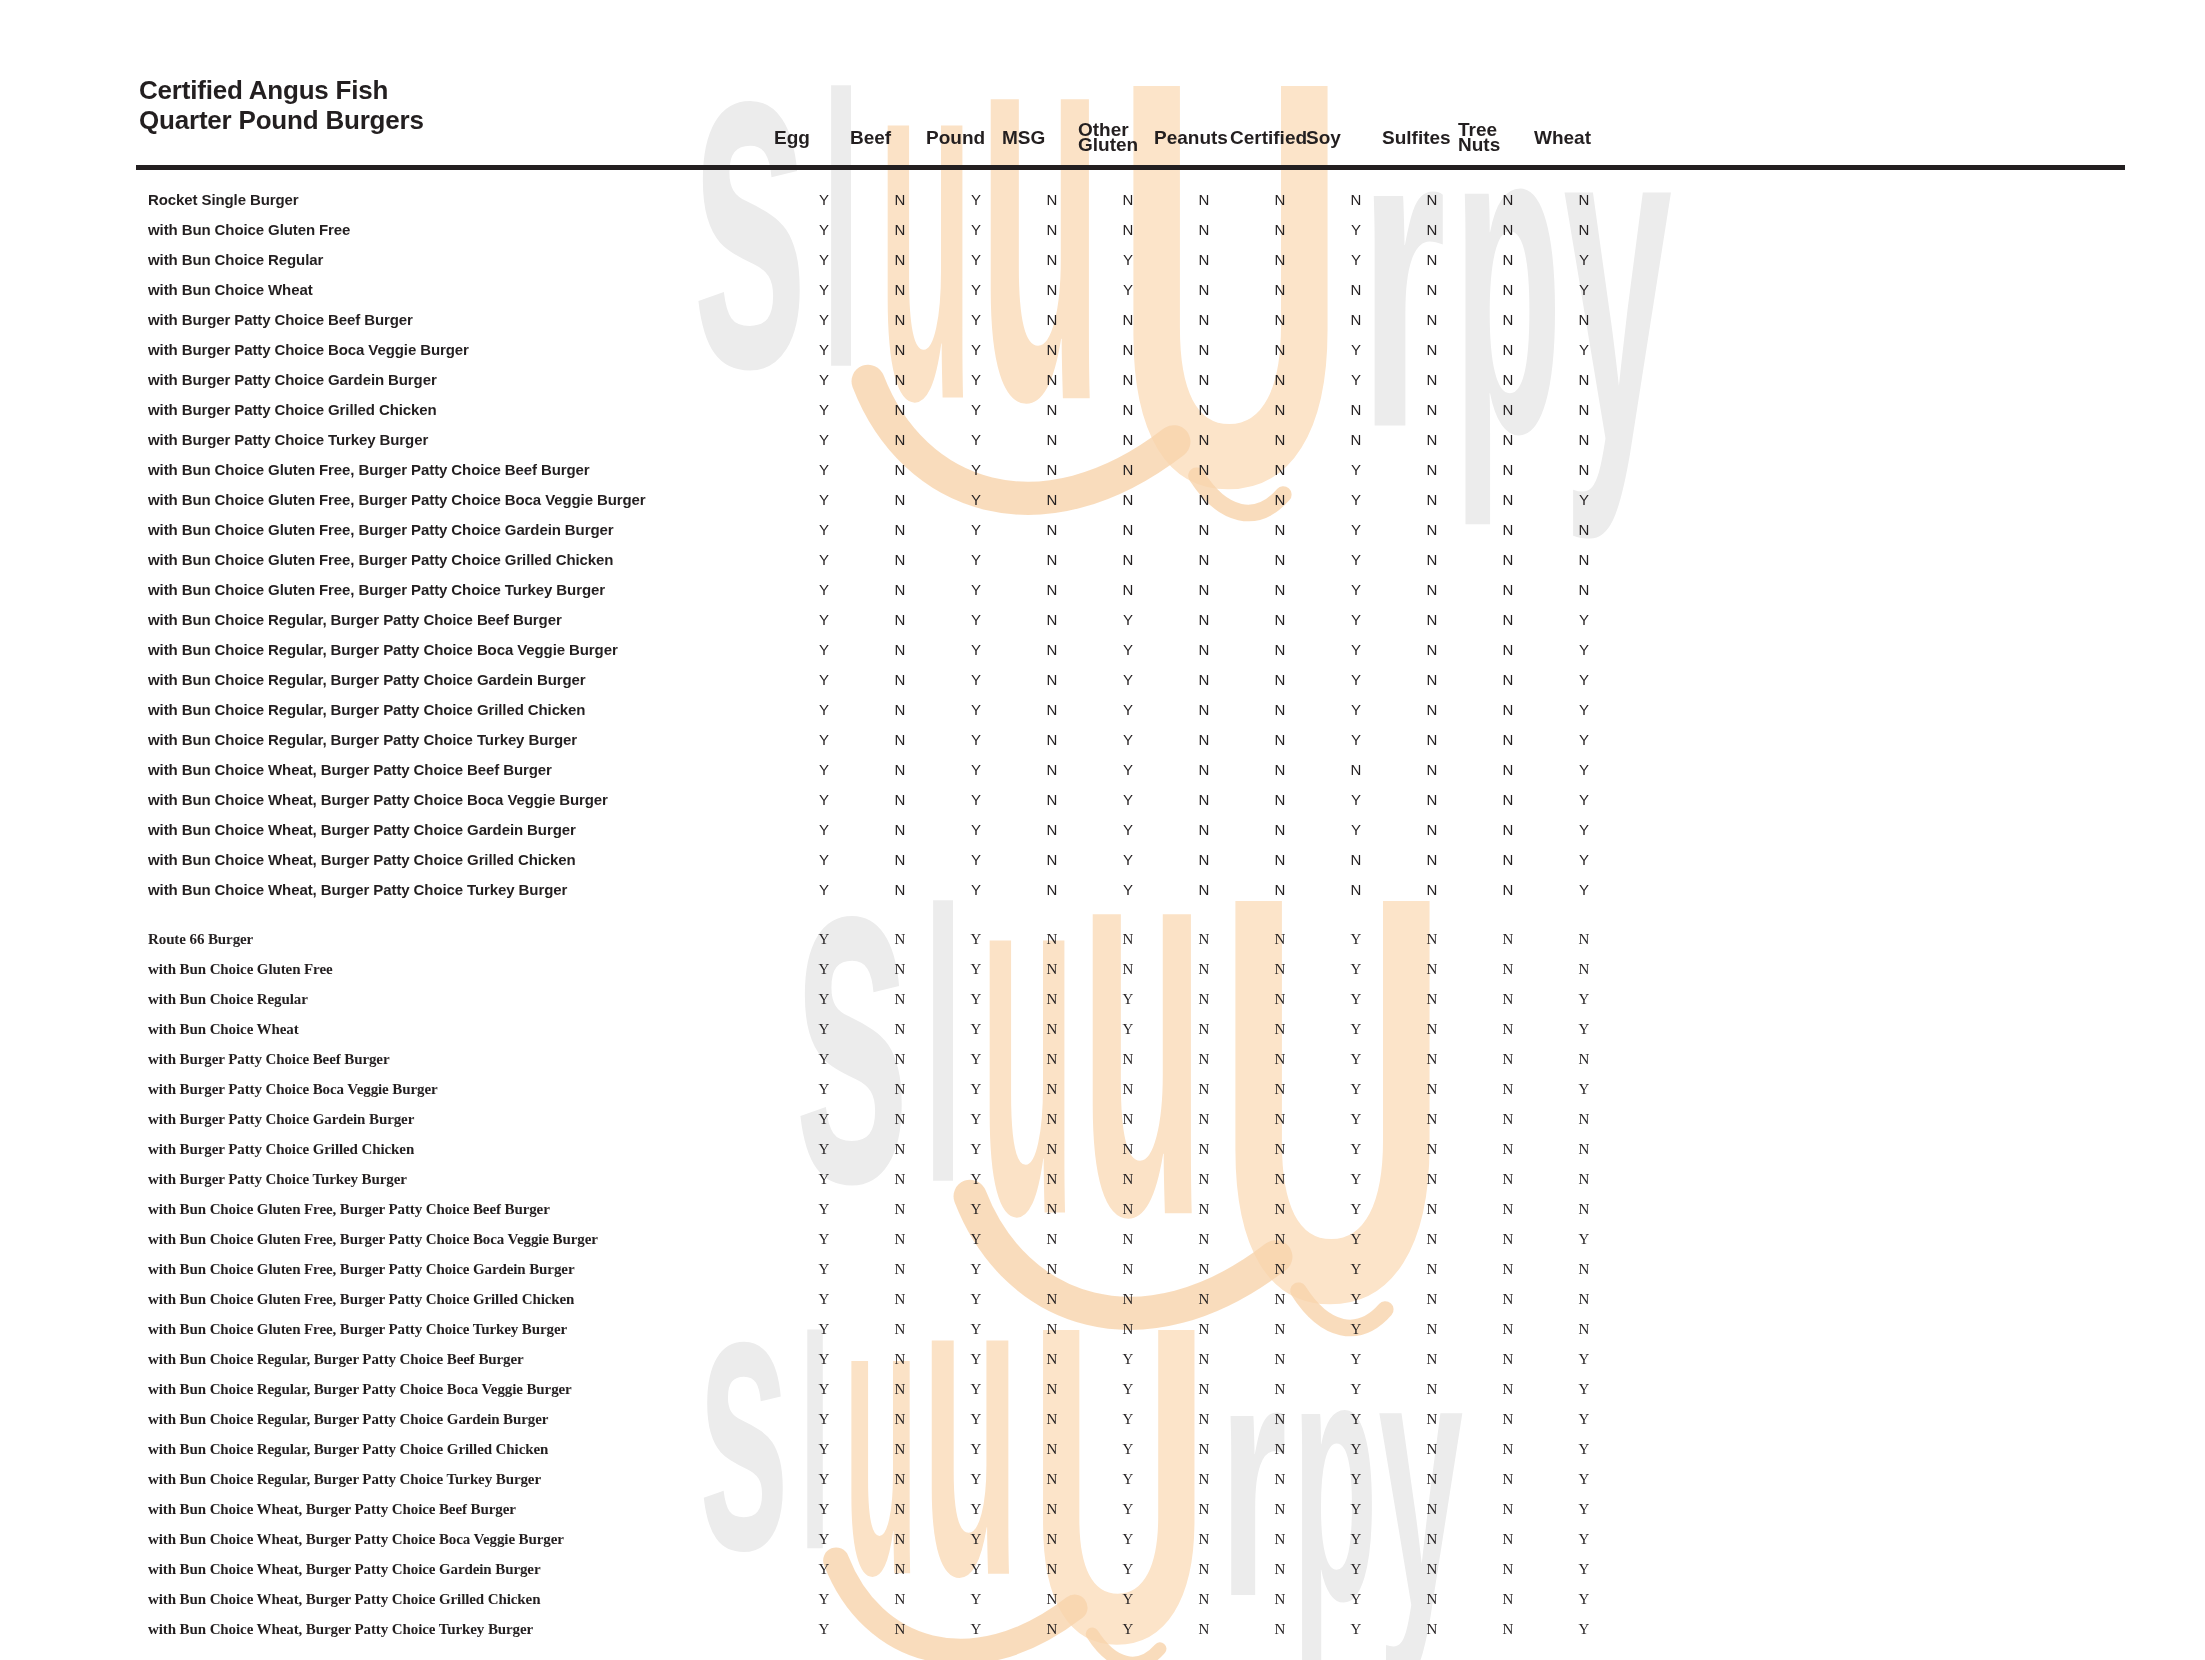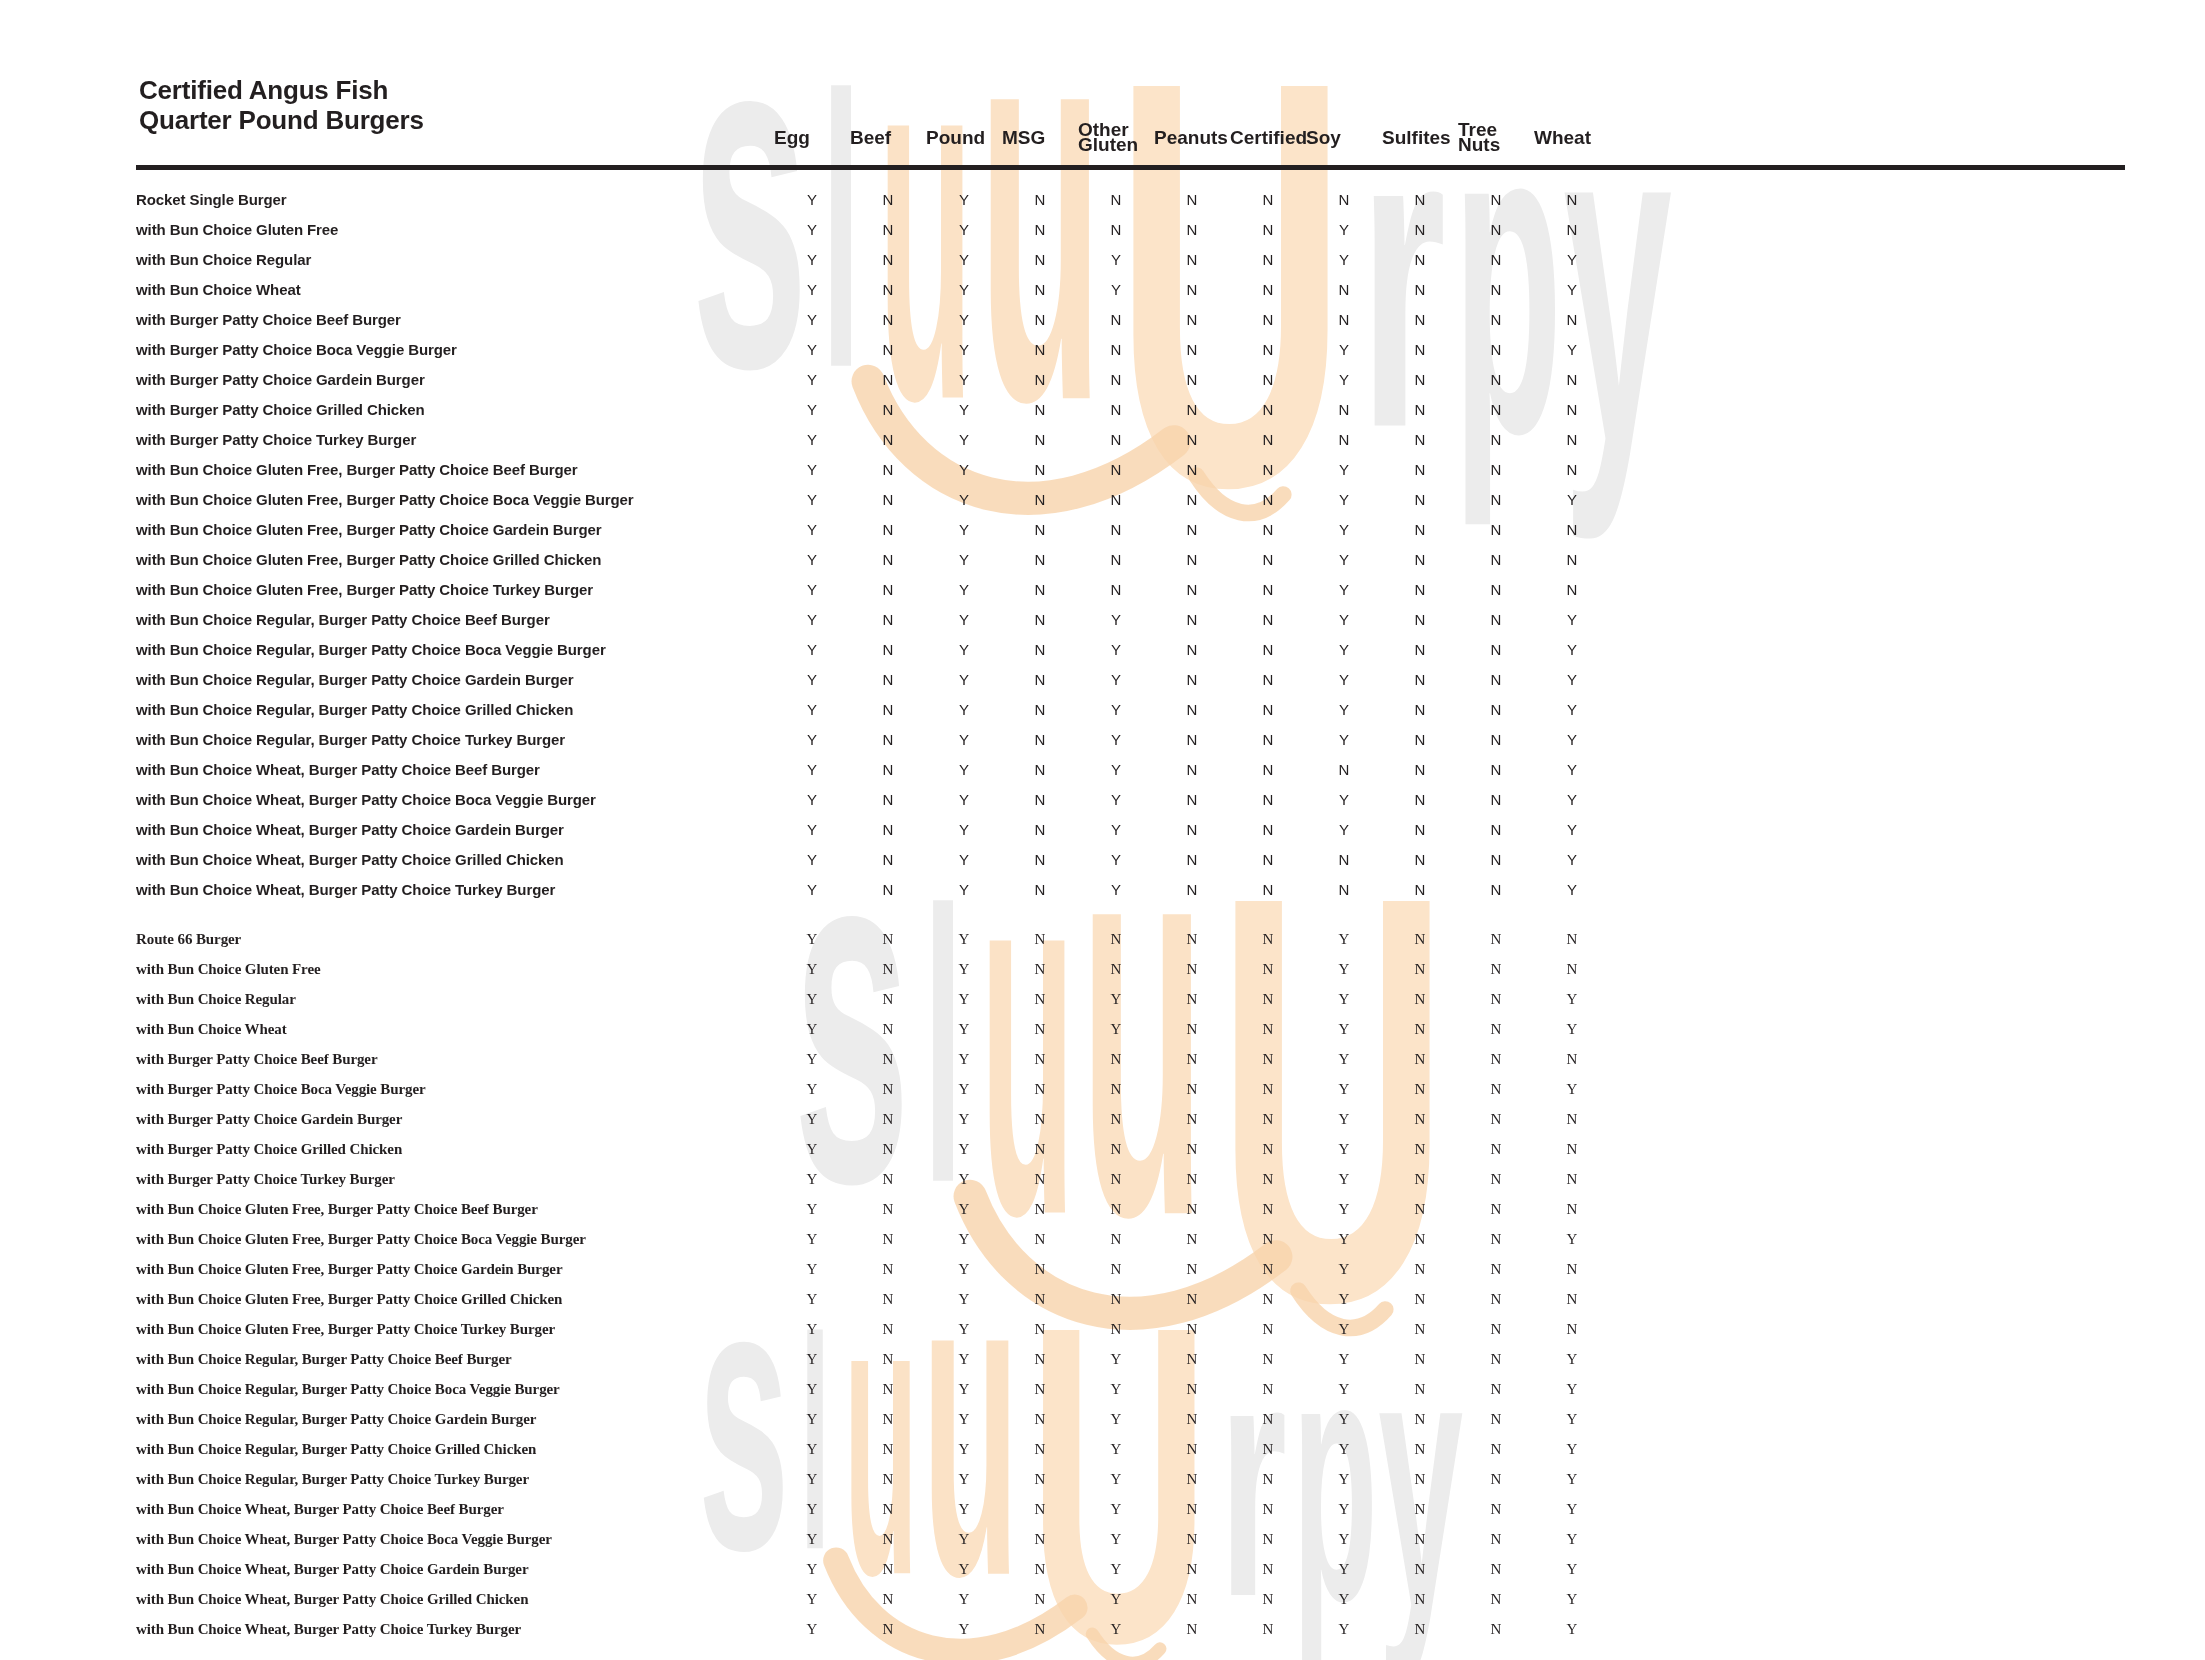"Rocket Single Burger" .trow { margin-left: none -> 12px }
